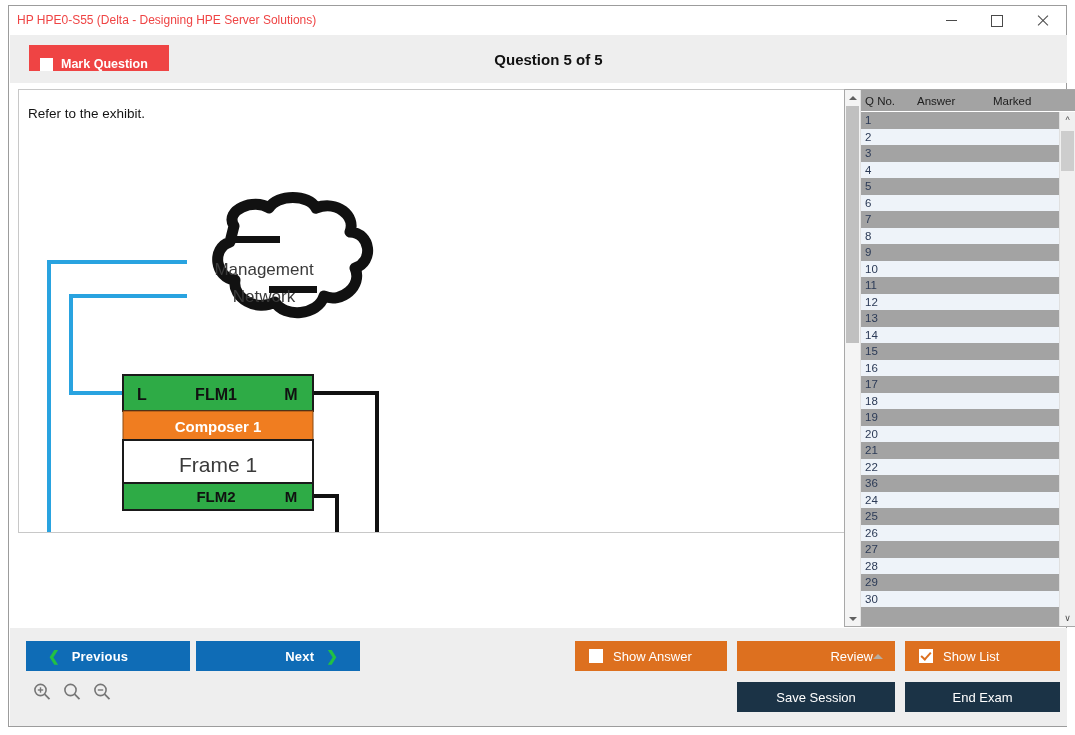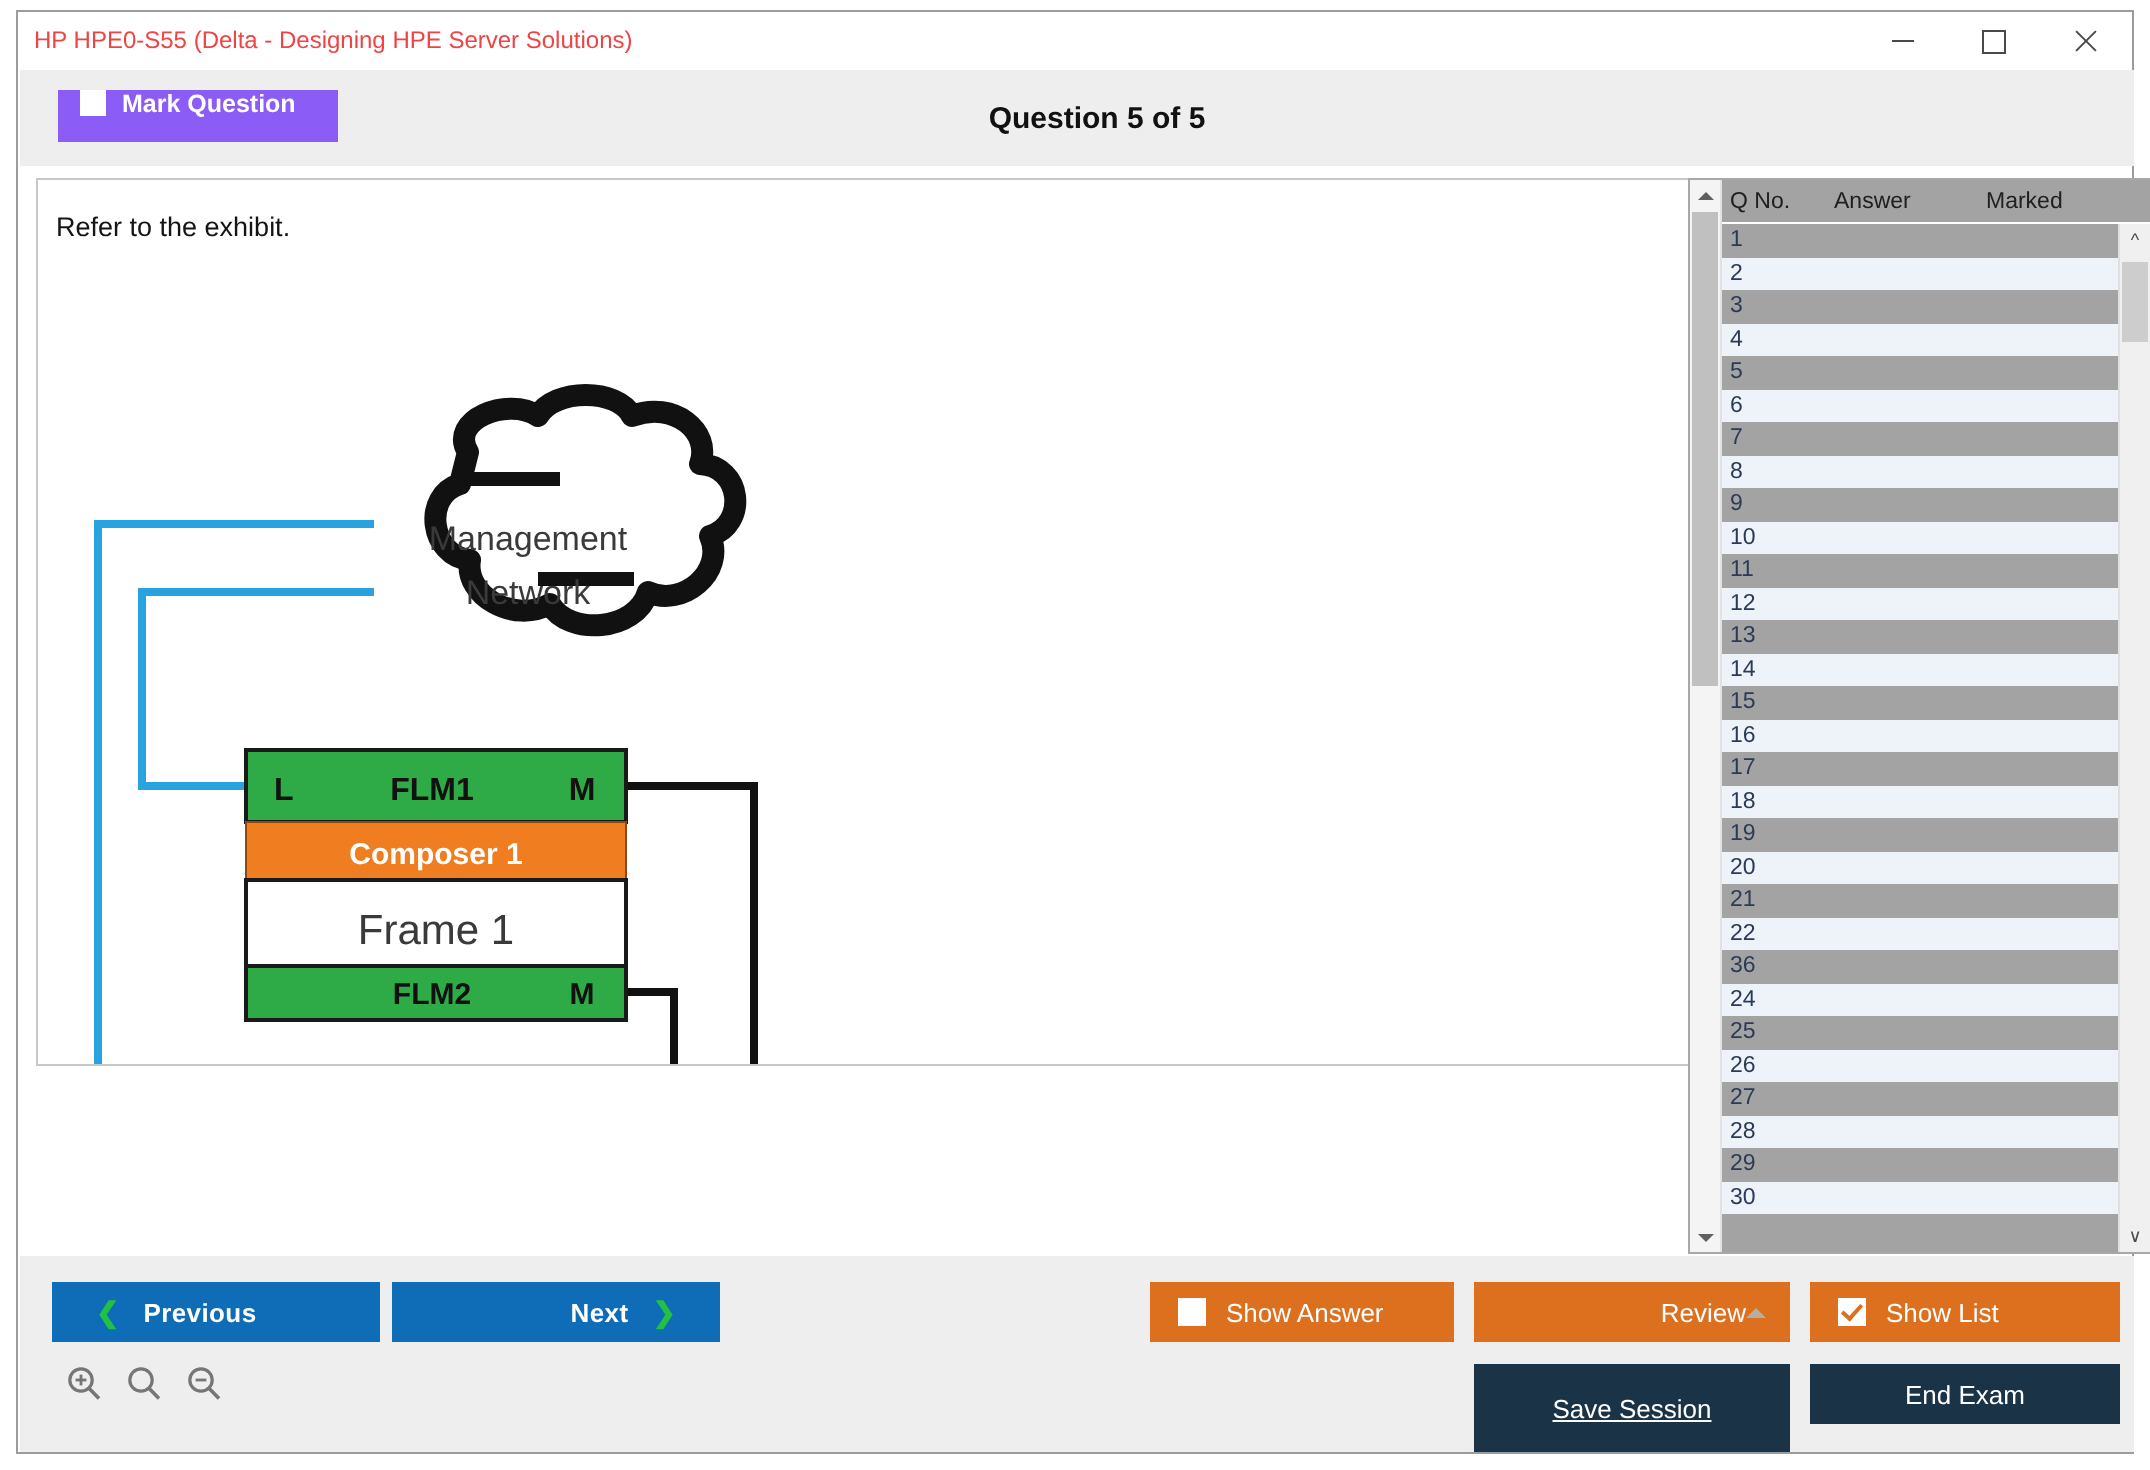"Mark Question" .mark-btn { align-items: flex-start -> flex-end; background: #8b5cf6 -> #ef4444 }
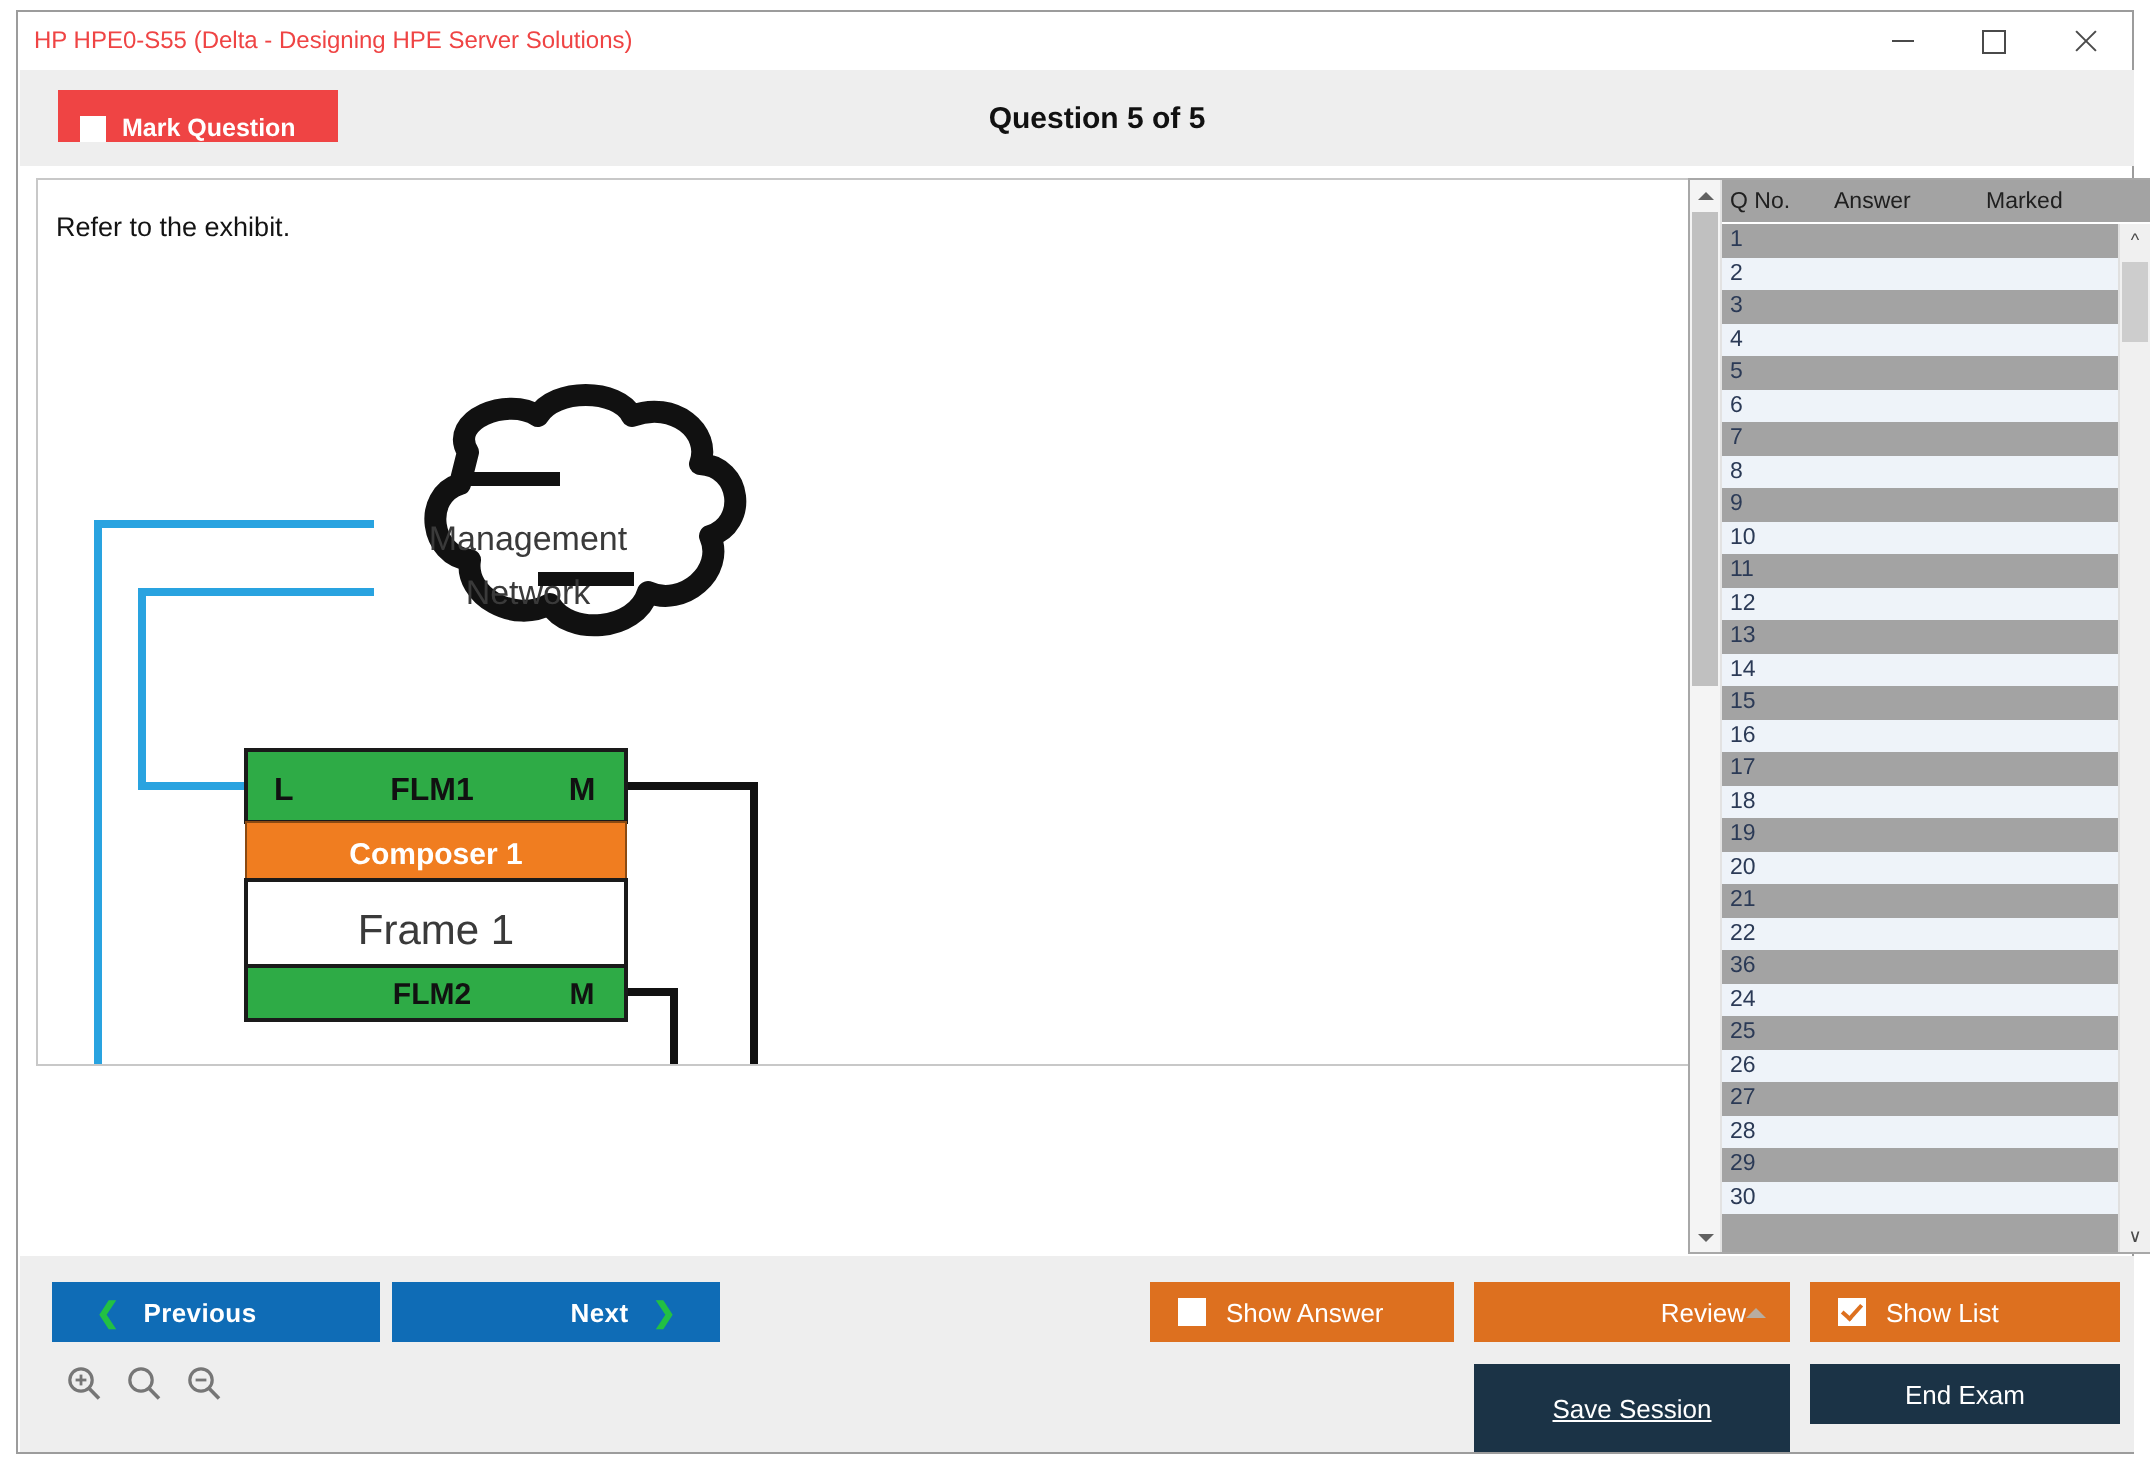"Save Session" .btn-save { height: 44px -> 30px; text-decoration: underline -> none }
